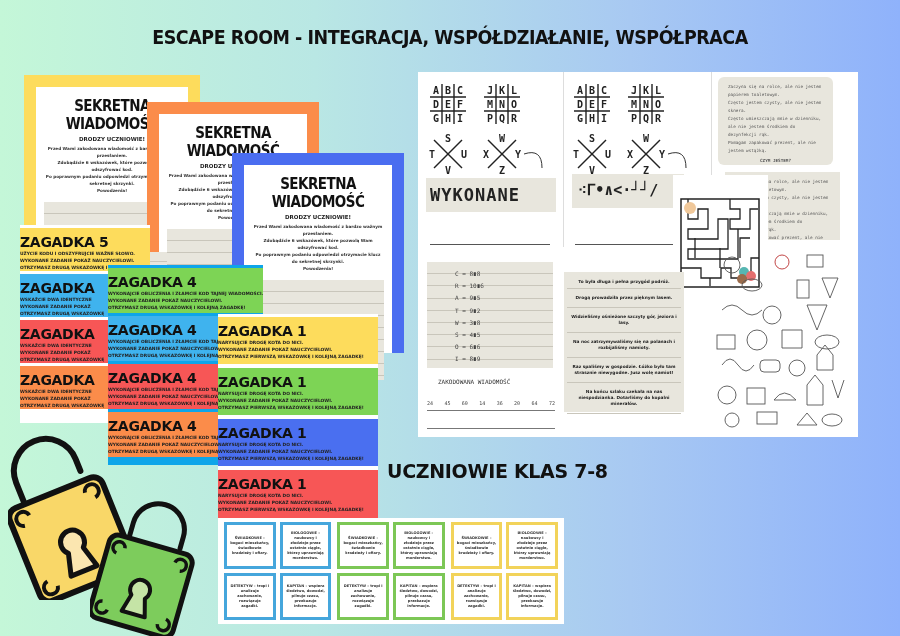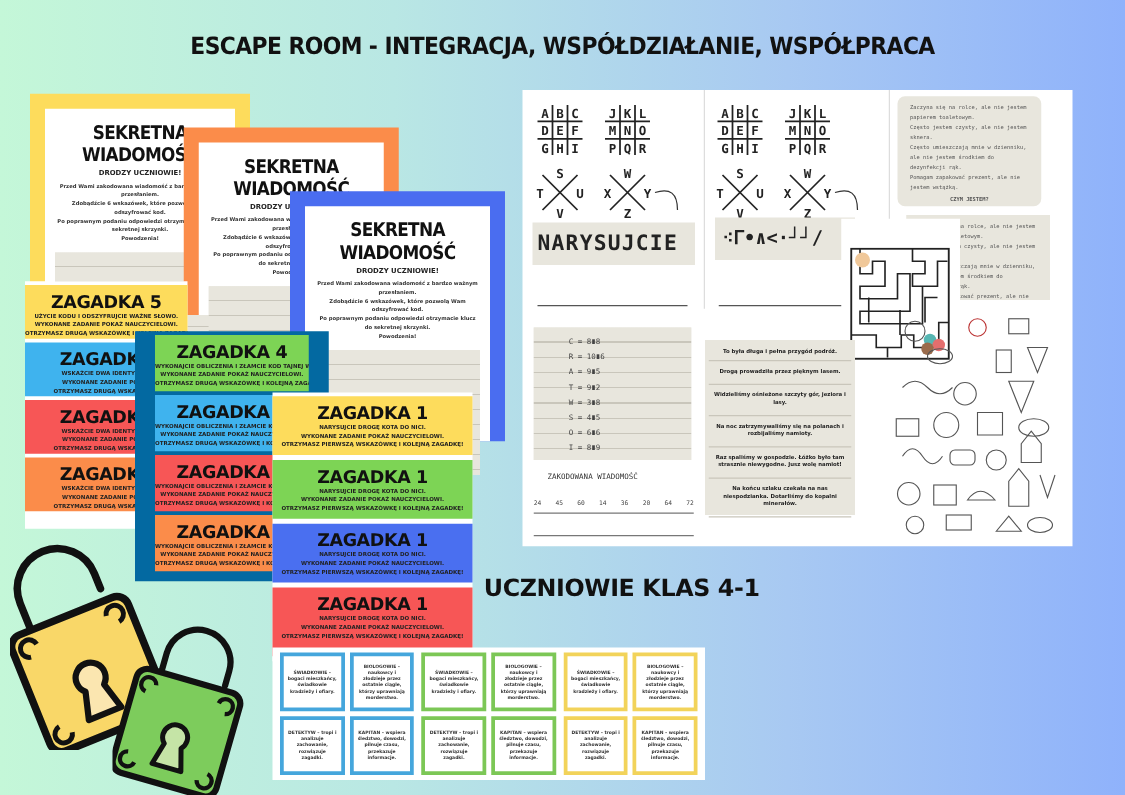"NARYSUJCIE" div.abs { text: NARYSUJCIE -> WYKONANE }
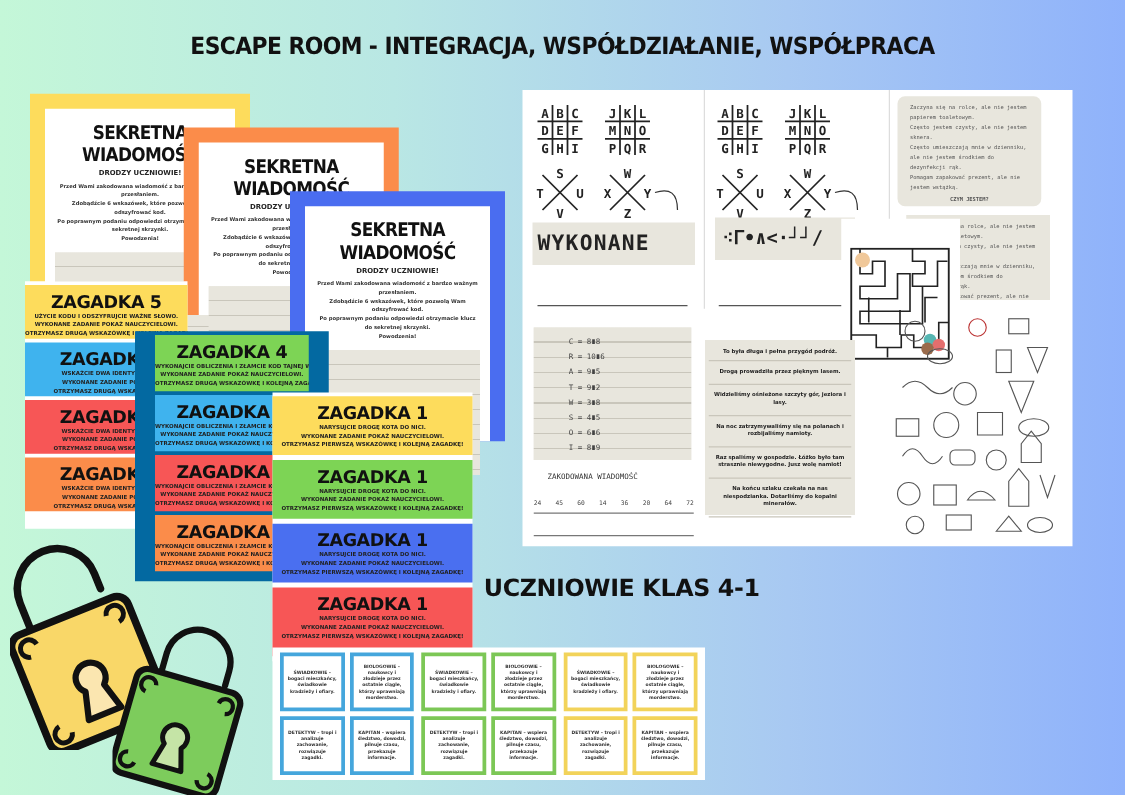"ZAGADKA 5" .zag { text-align: center -> left }
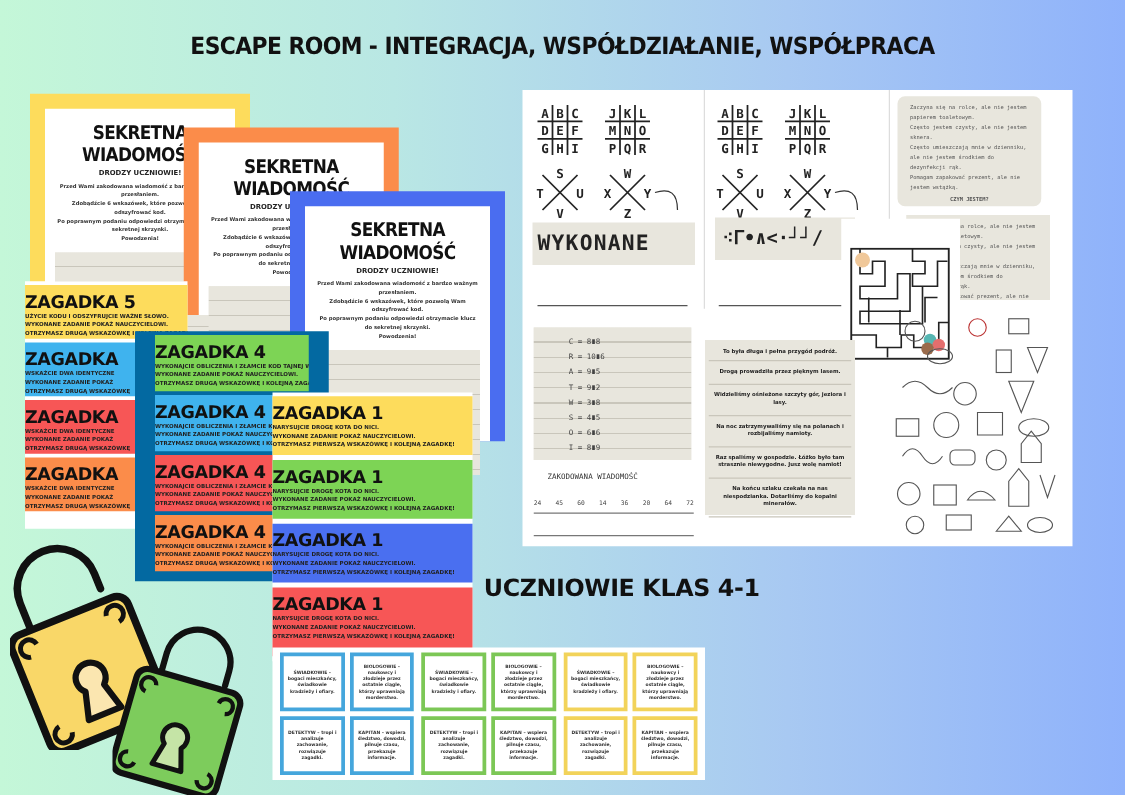"ZAGADKA 4" div.abs { background: #0369a1 -> #0ea5e9; padding: 3px 16px -> 3px 0 }
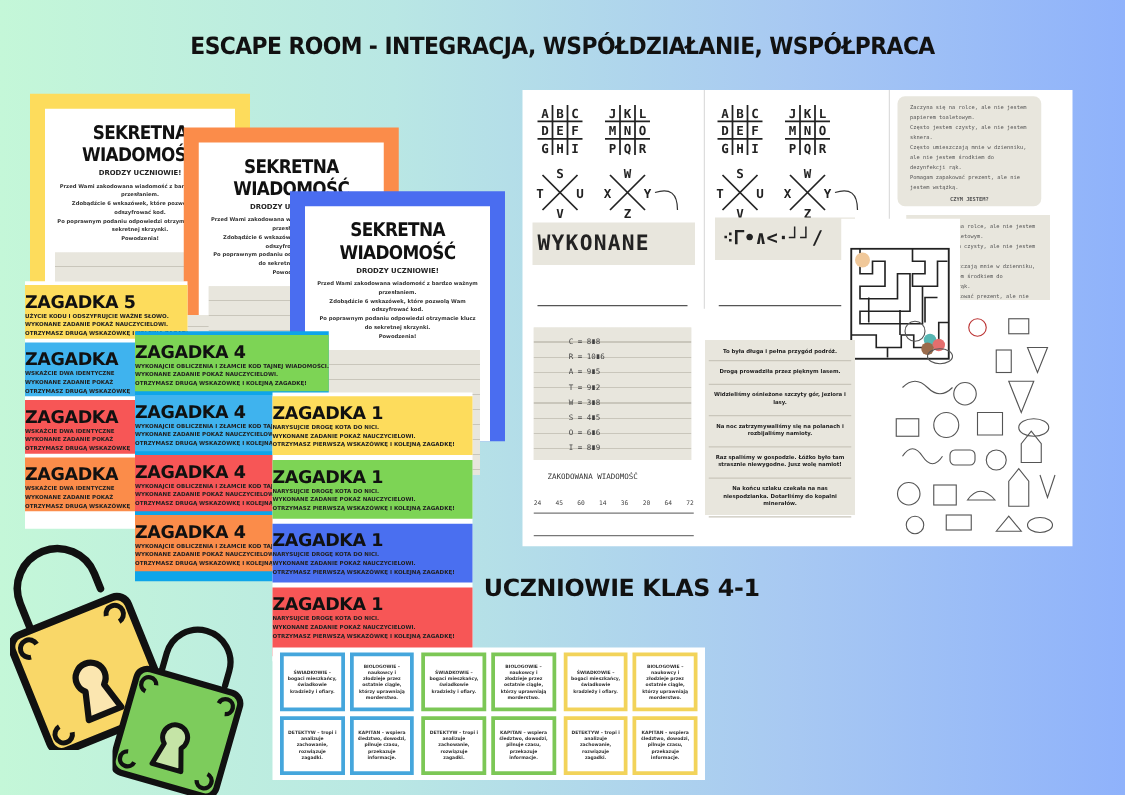"UCZNIOWIE KLAS 4-1" div { text: 4-1 -> 7-8 }
